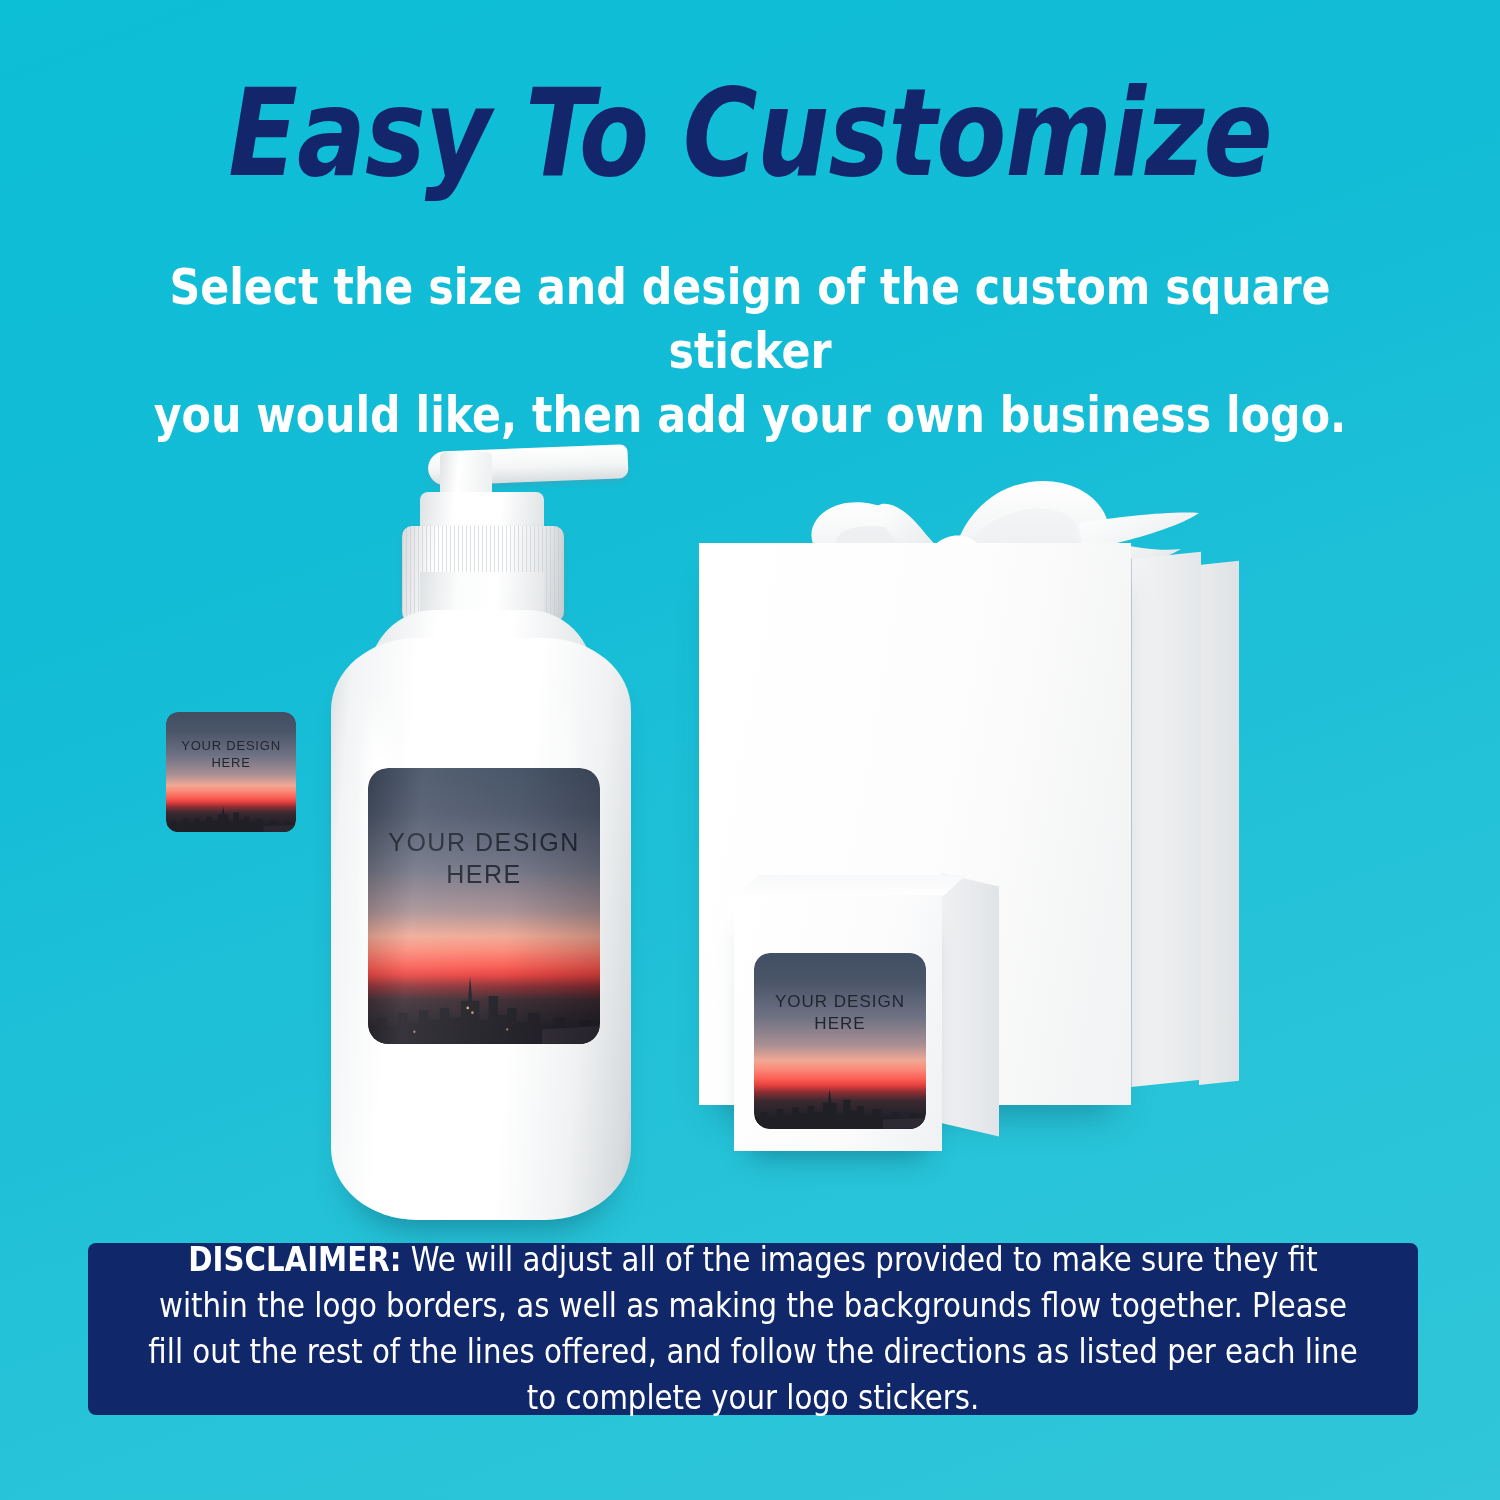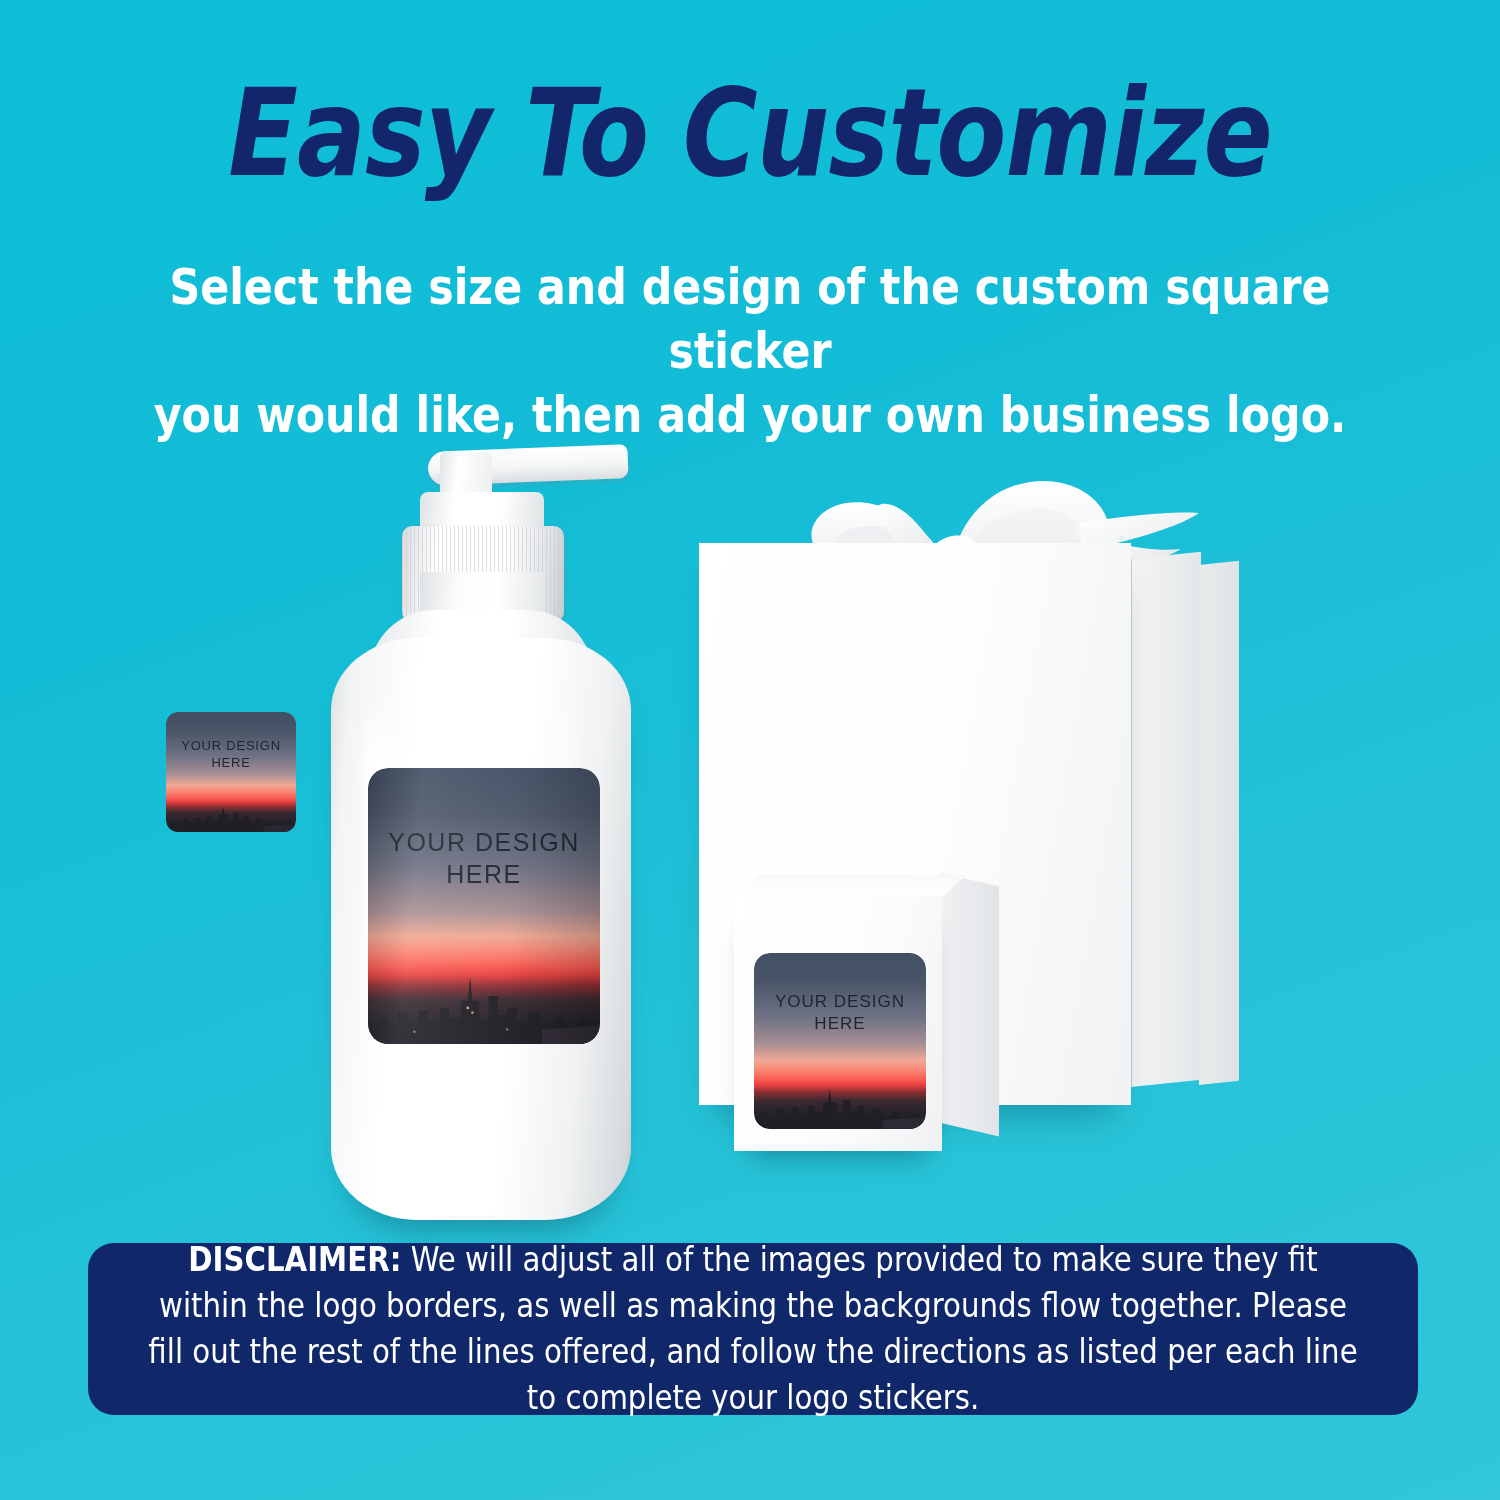"DISCLAIMER: We will adjust all" .disclaimer { border-radius: 26px -> 8px }
